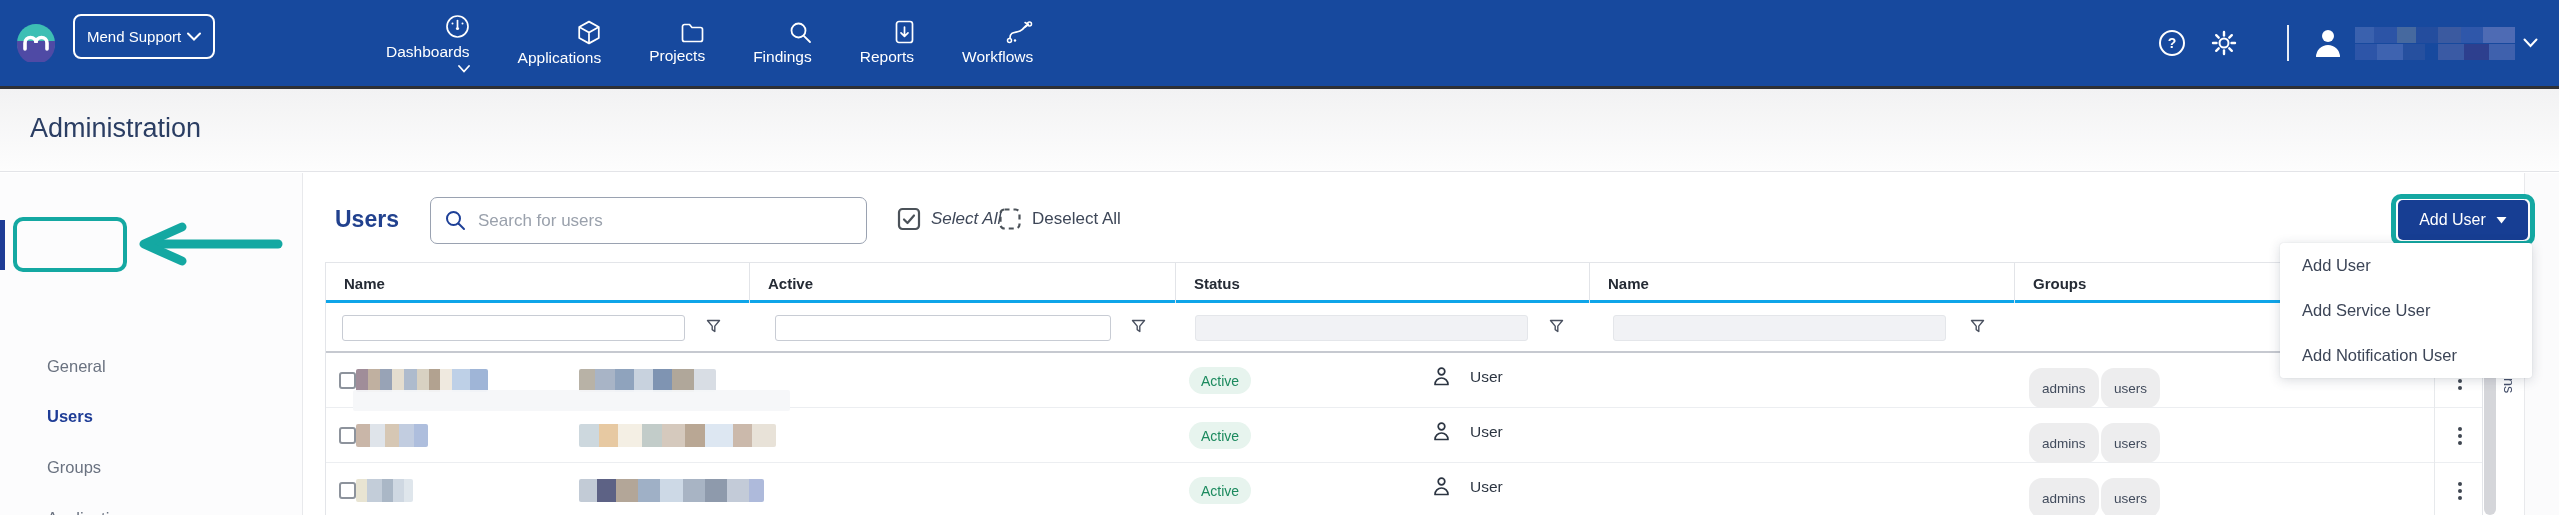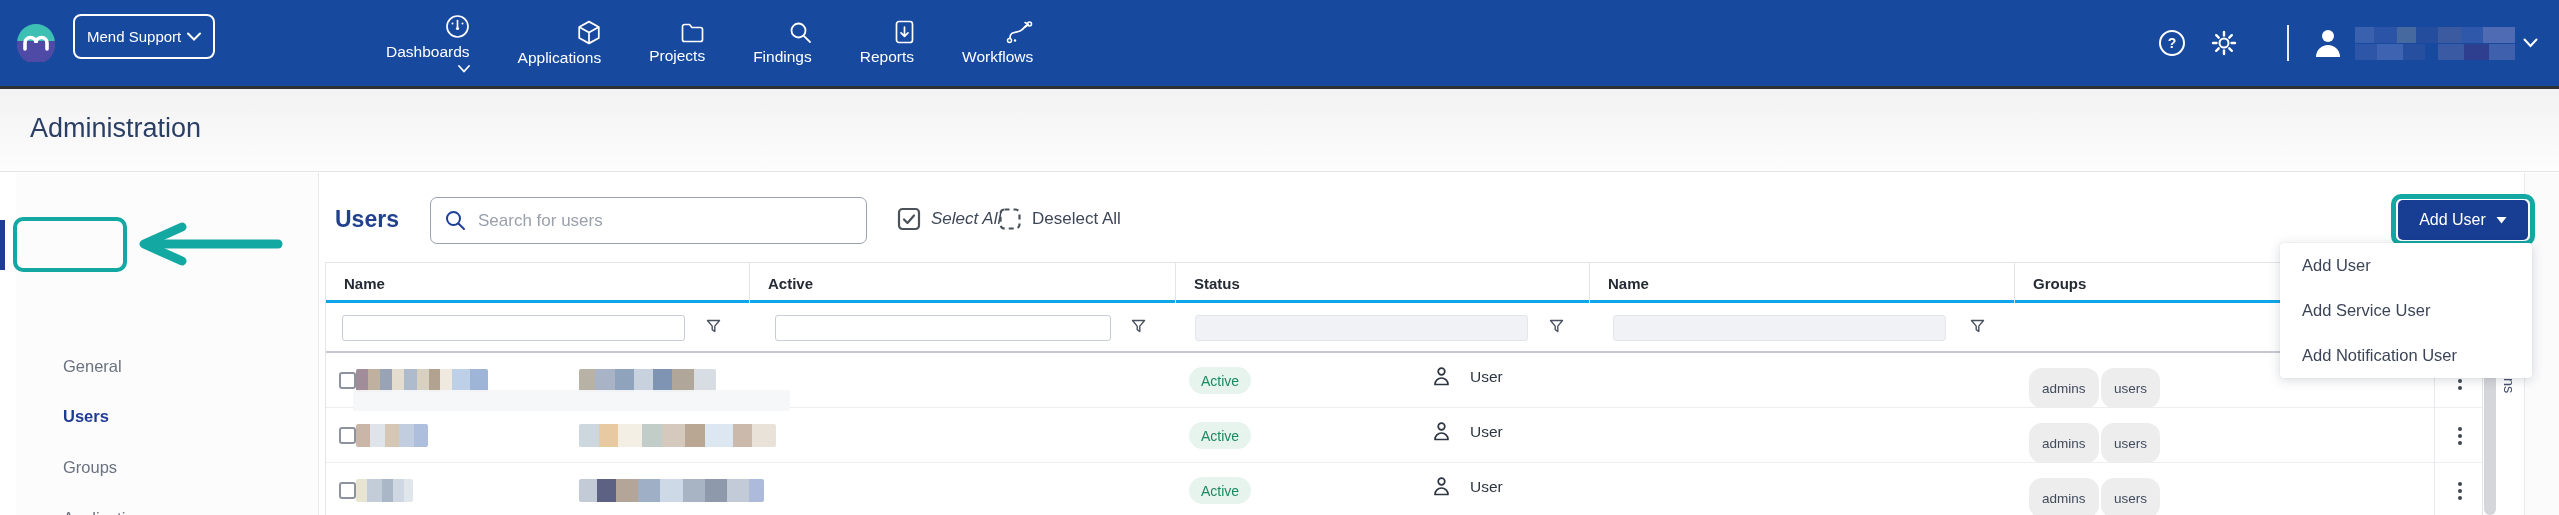"General" .sidebar { left: 16px -> 0 }
